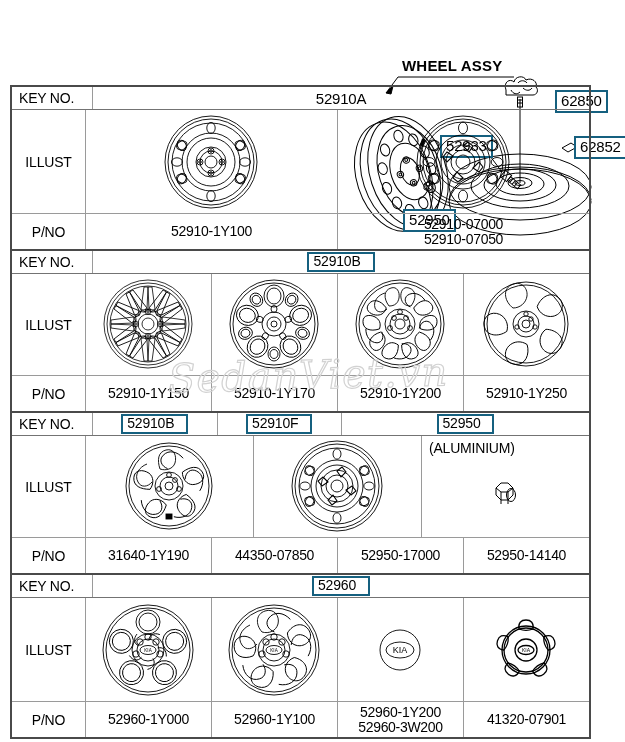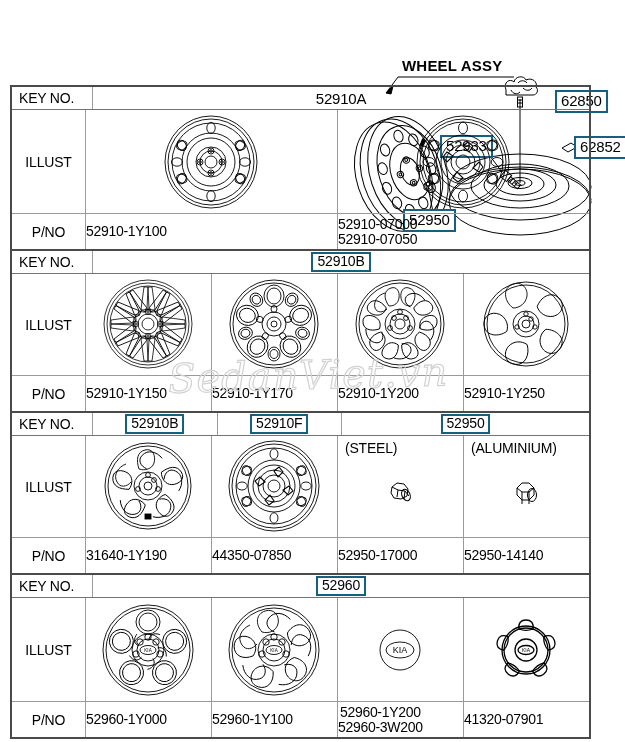"52910-1Y100" .cell { justify-content: flex-start -> center }
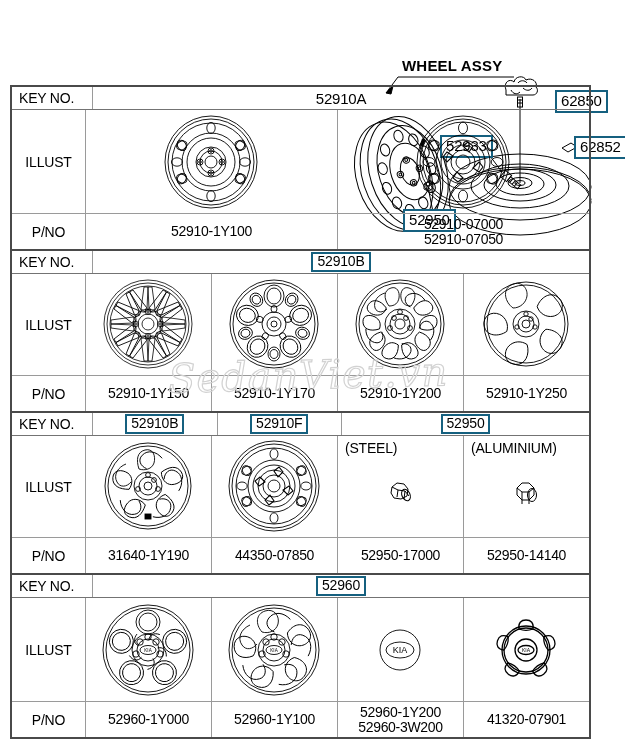"52910B" .kbox { padding: 0px 4px 1px 4px -> 0px 12px 1px 4px }
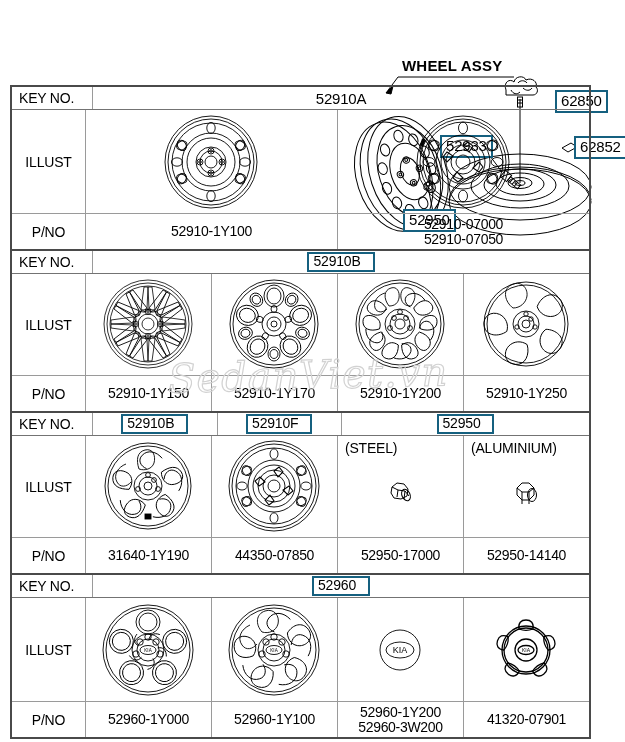"(STEEL)" div.cell { html: <div> <span>(STEEL)</span> <svg> <g> <path></path> <path></path> <path></path> <path></path> <ellipse></ellipse> </g> </svg> </div> -> none }
